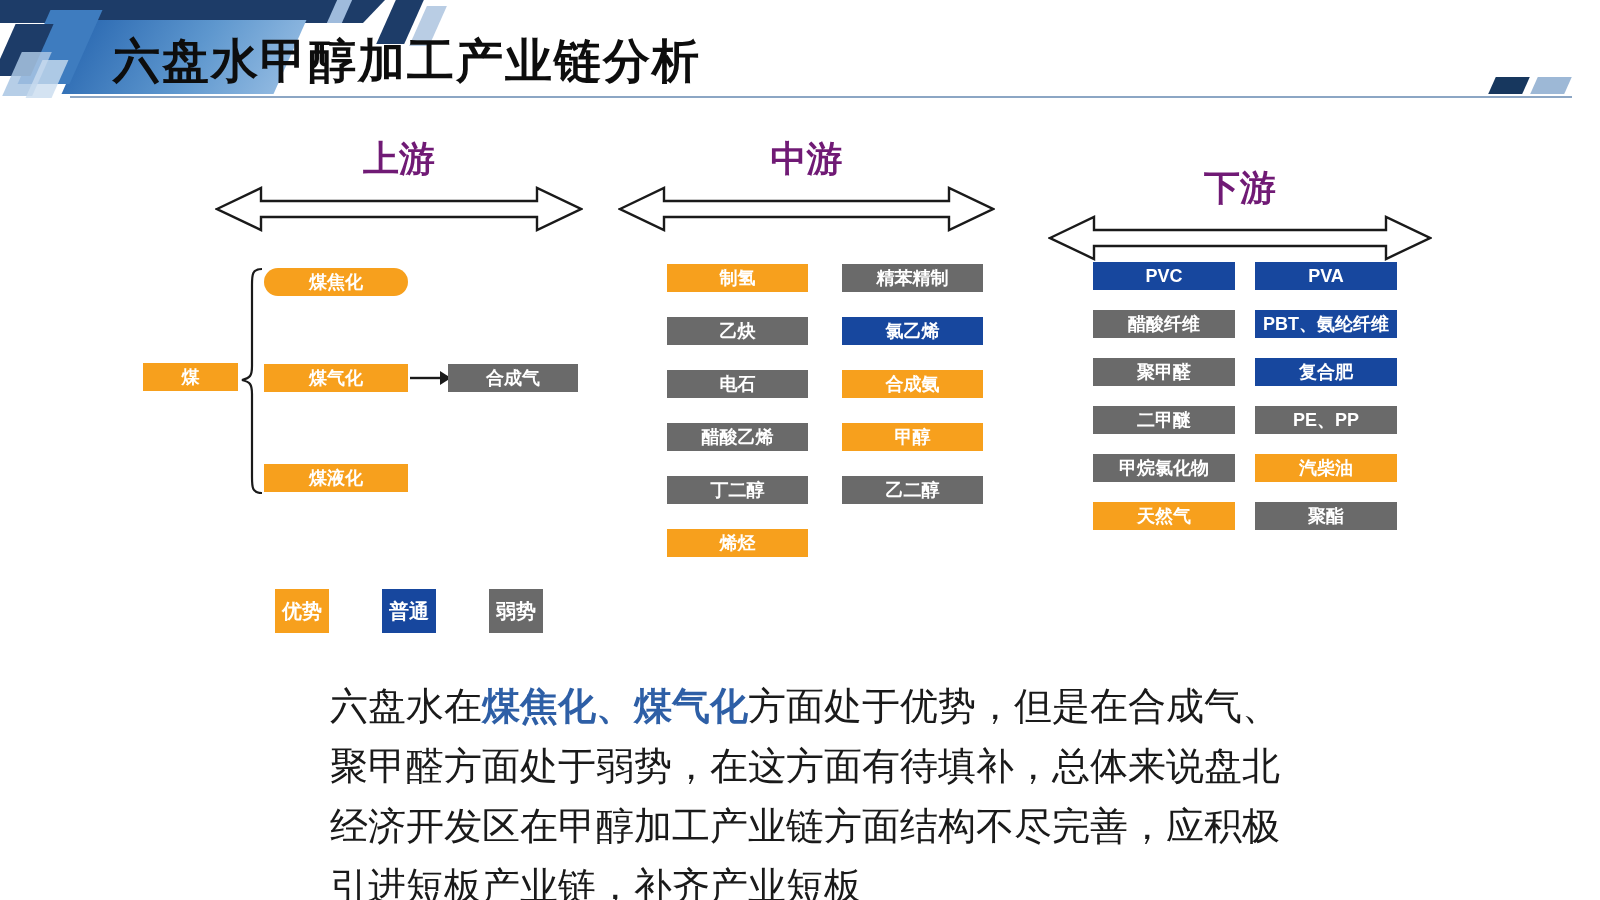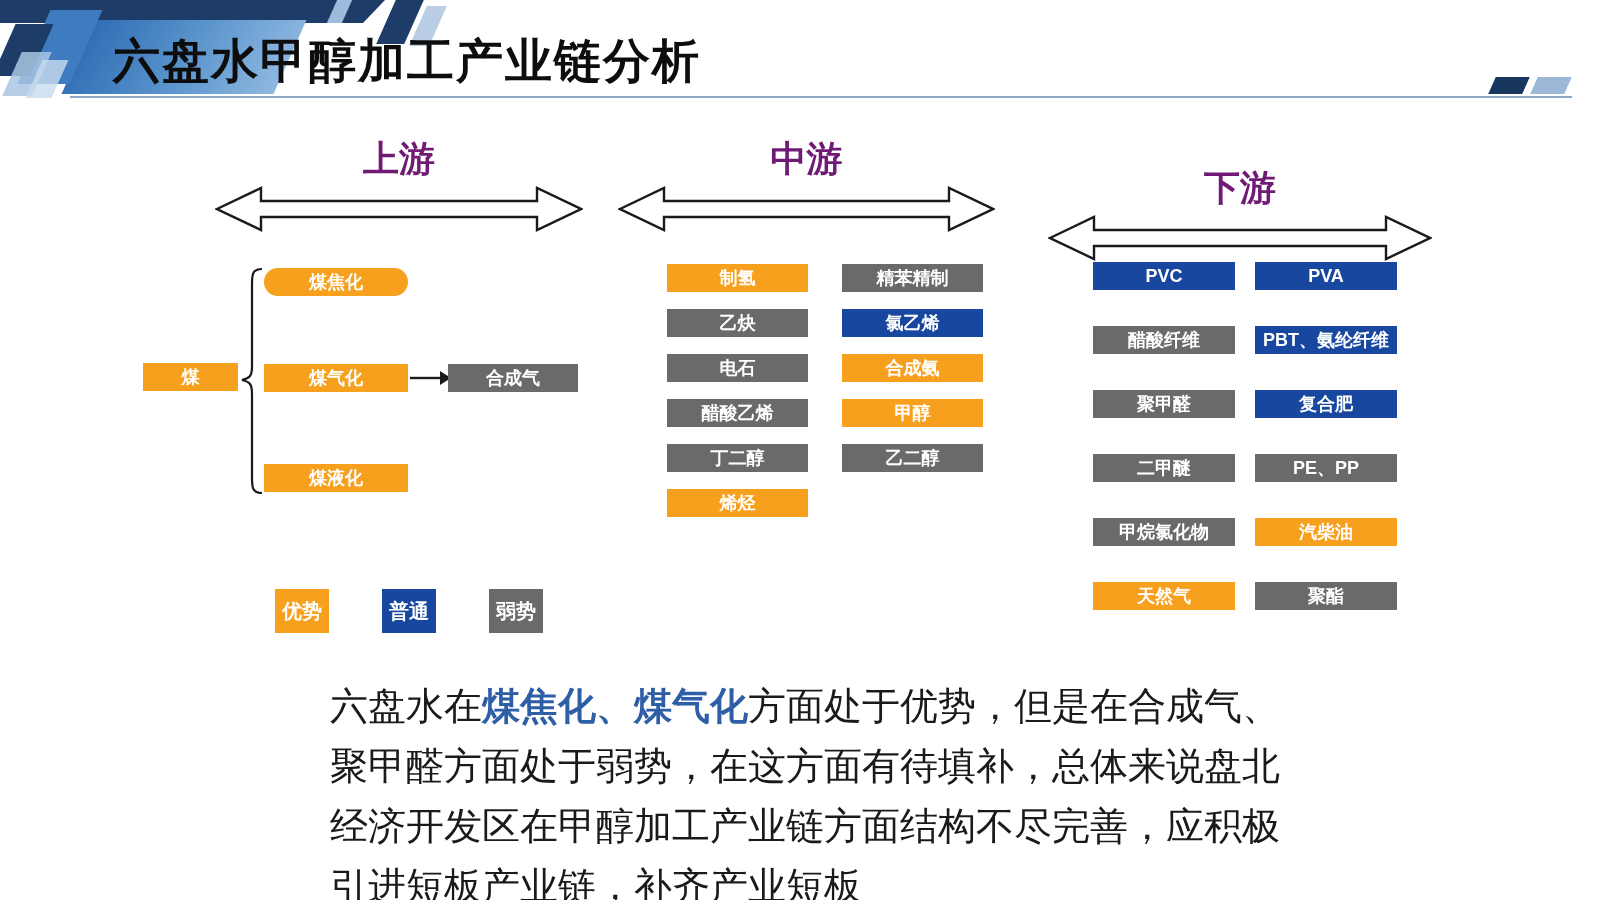"制氢" .col-m { gap: 17px -> 25px }
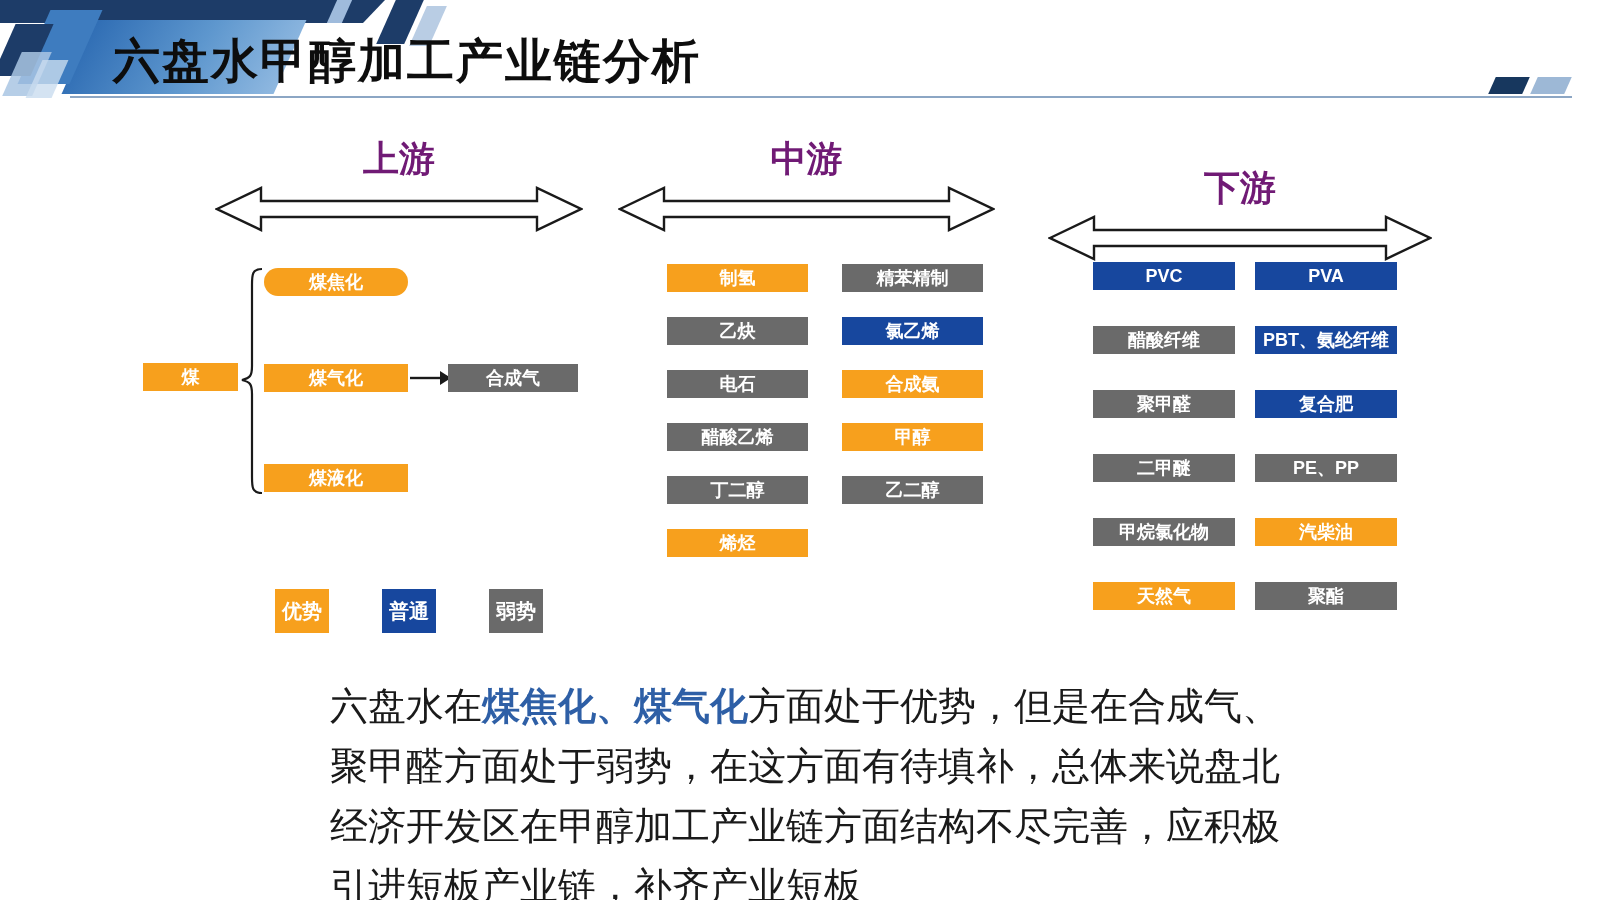"PVC" .col-d { gap: 36px -> 20px }
